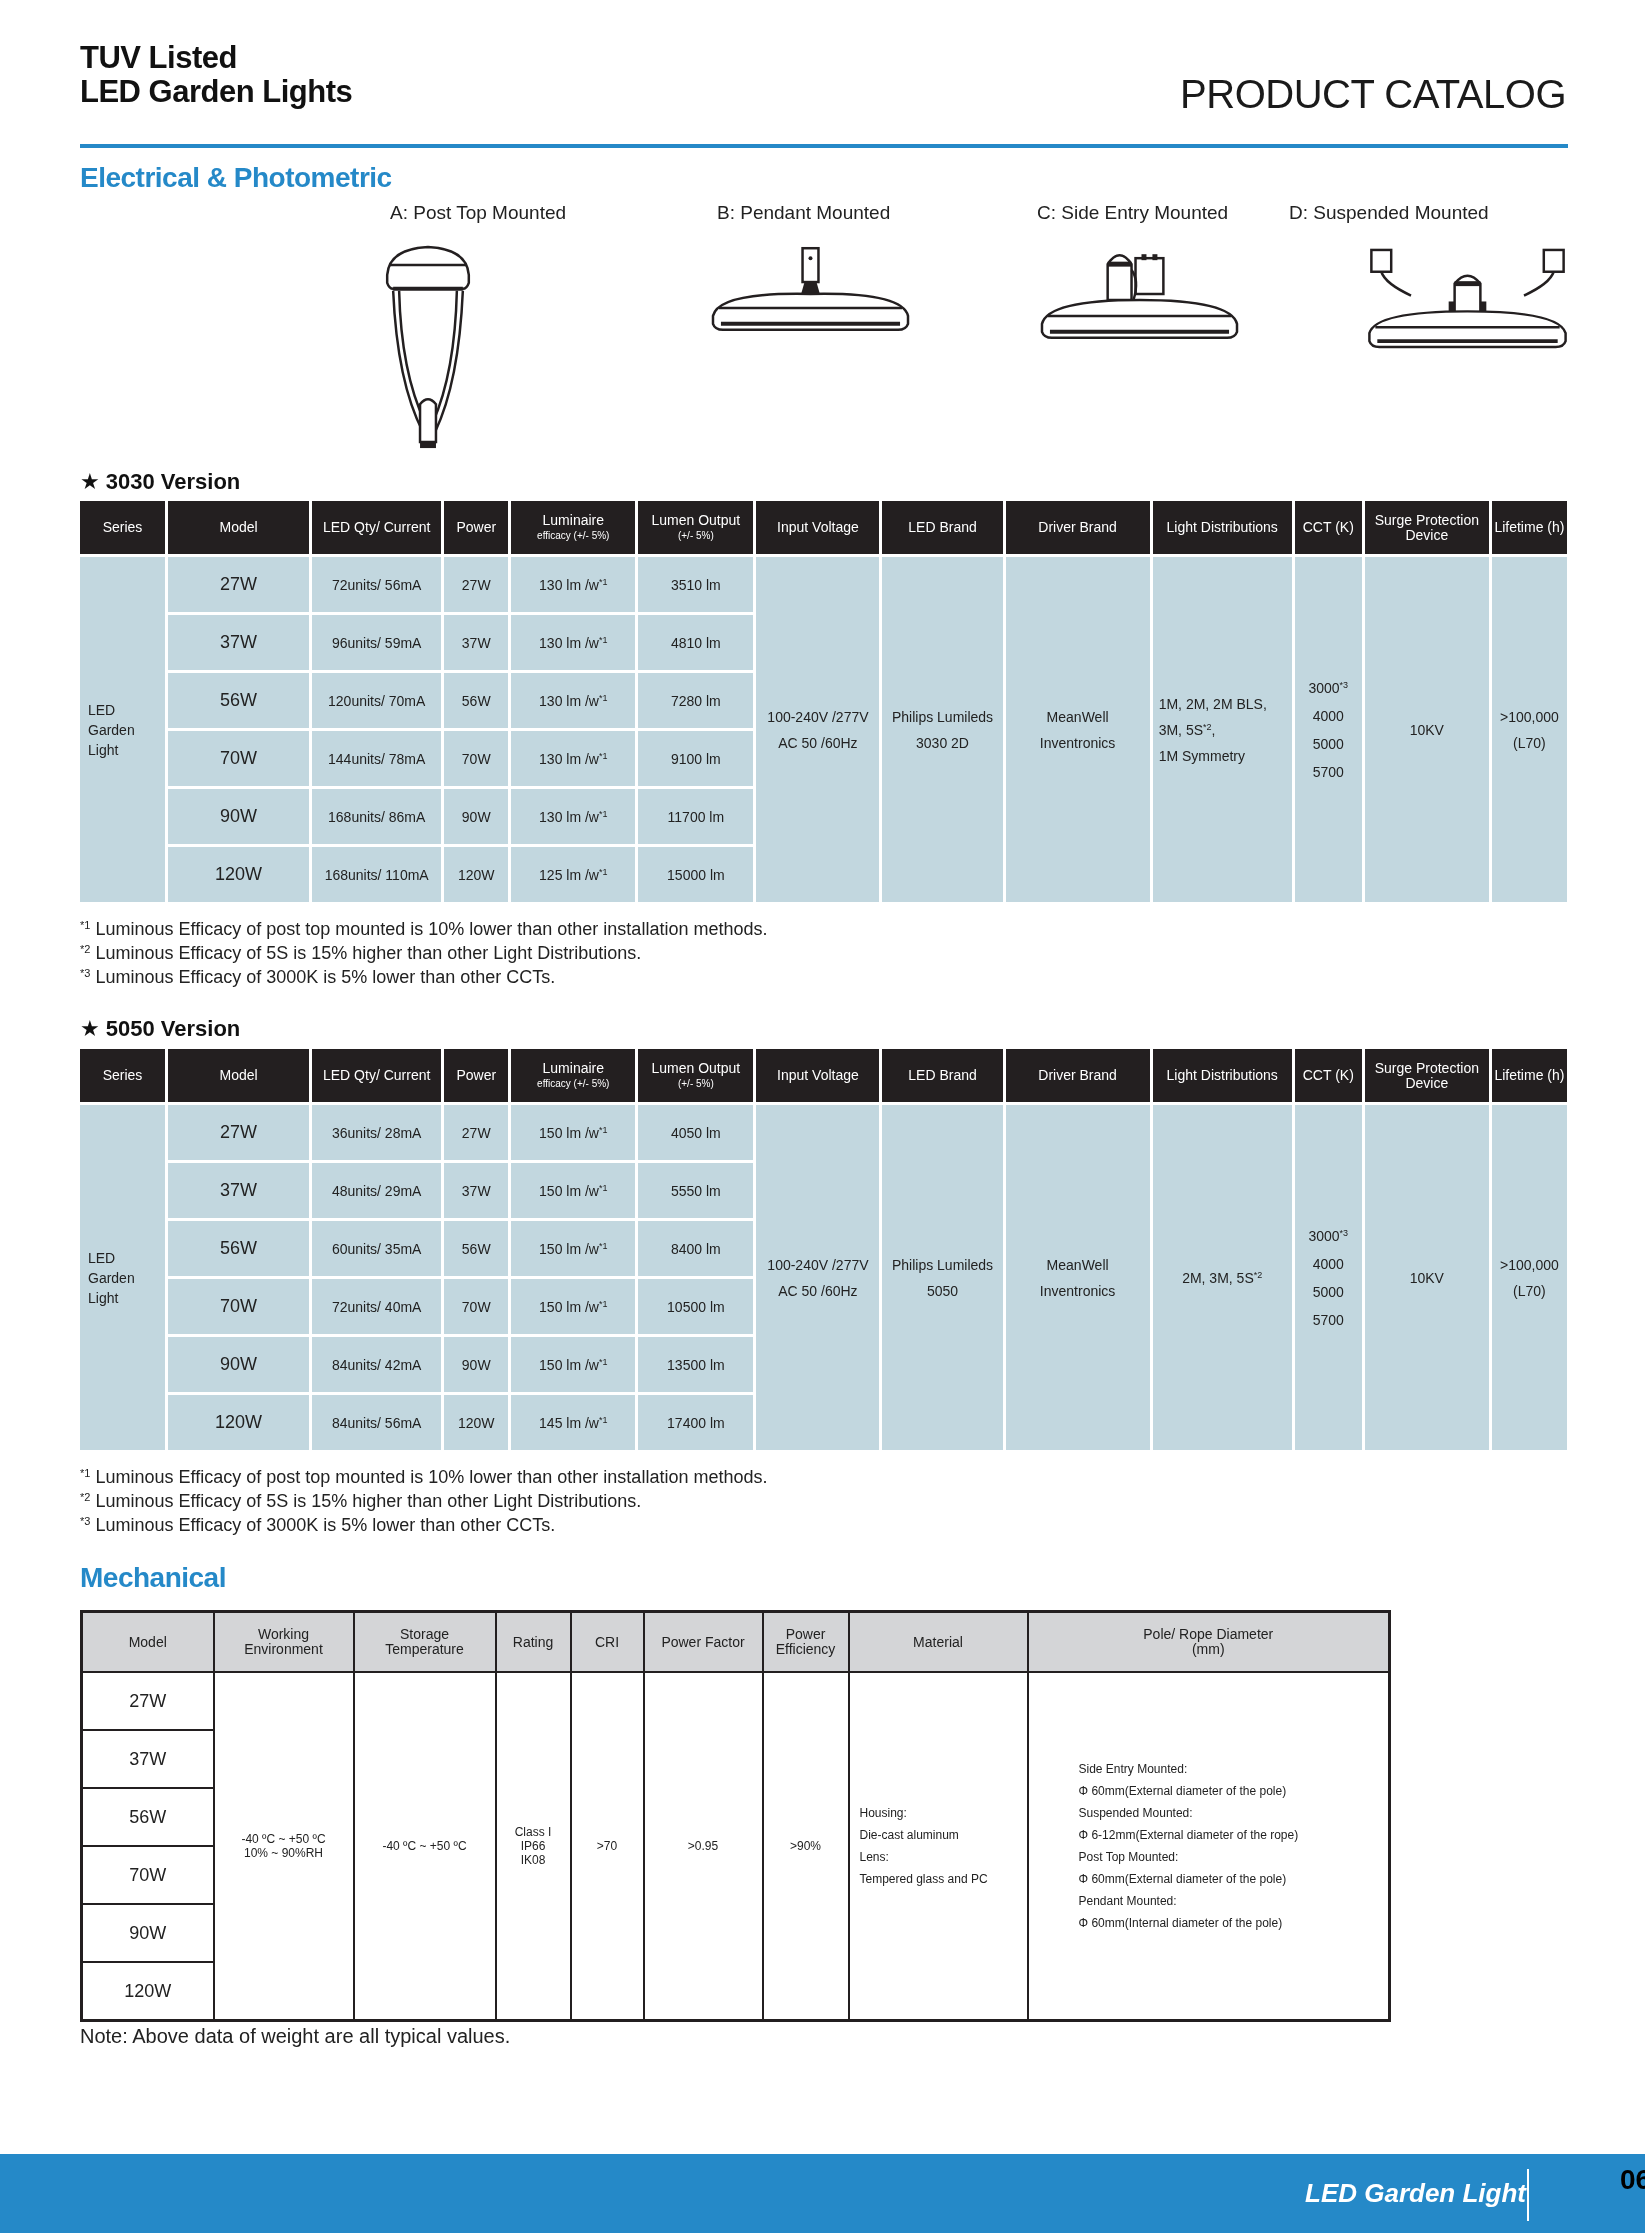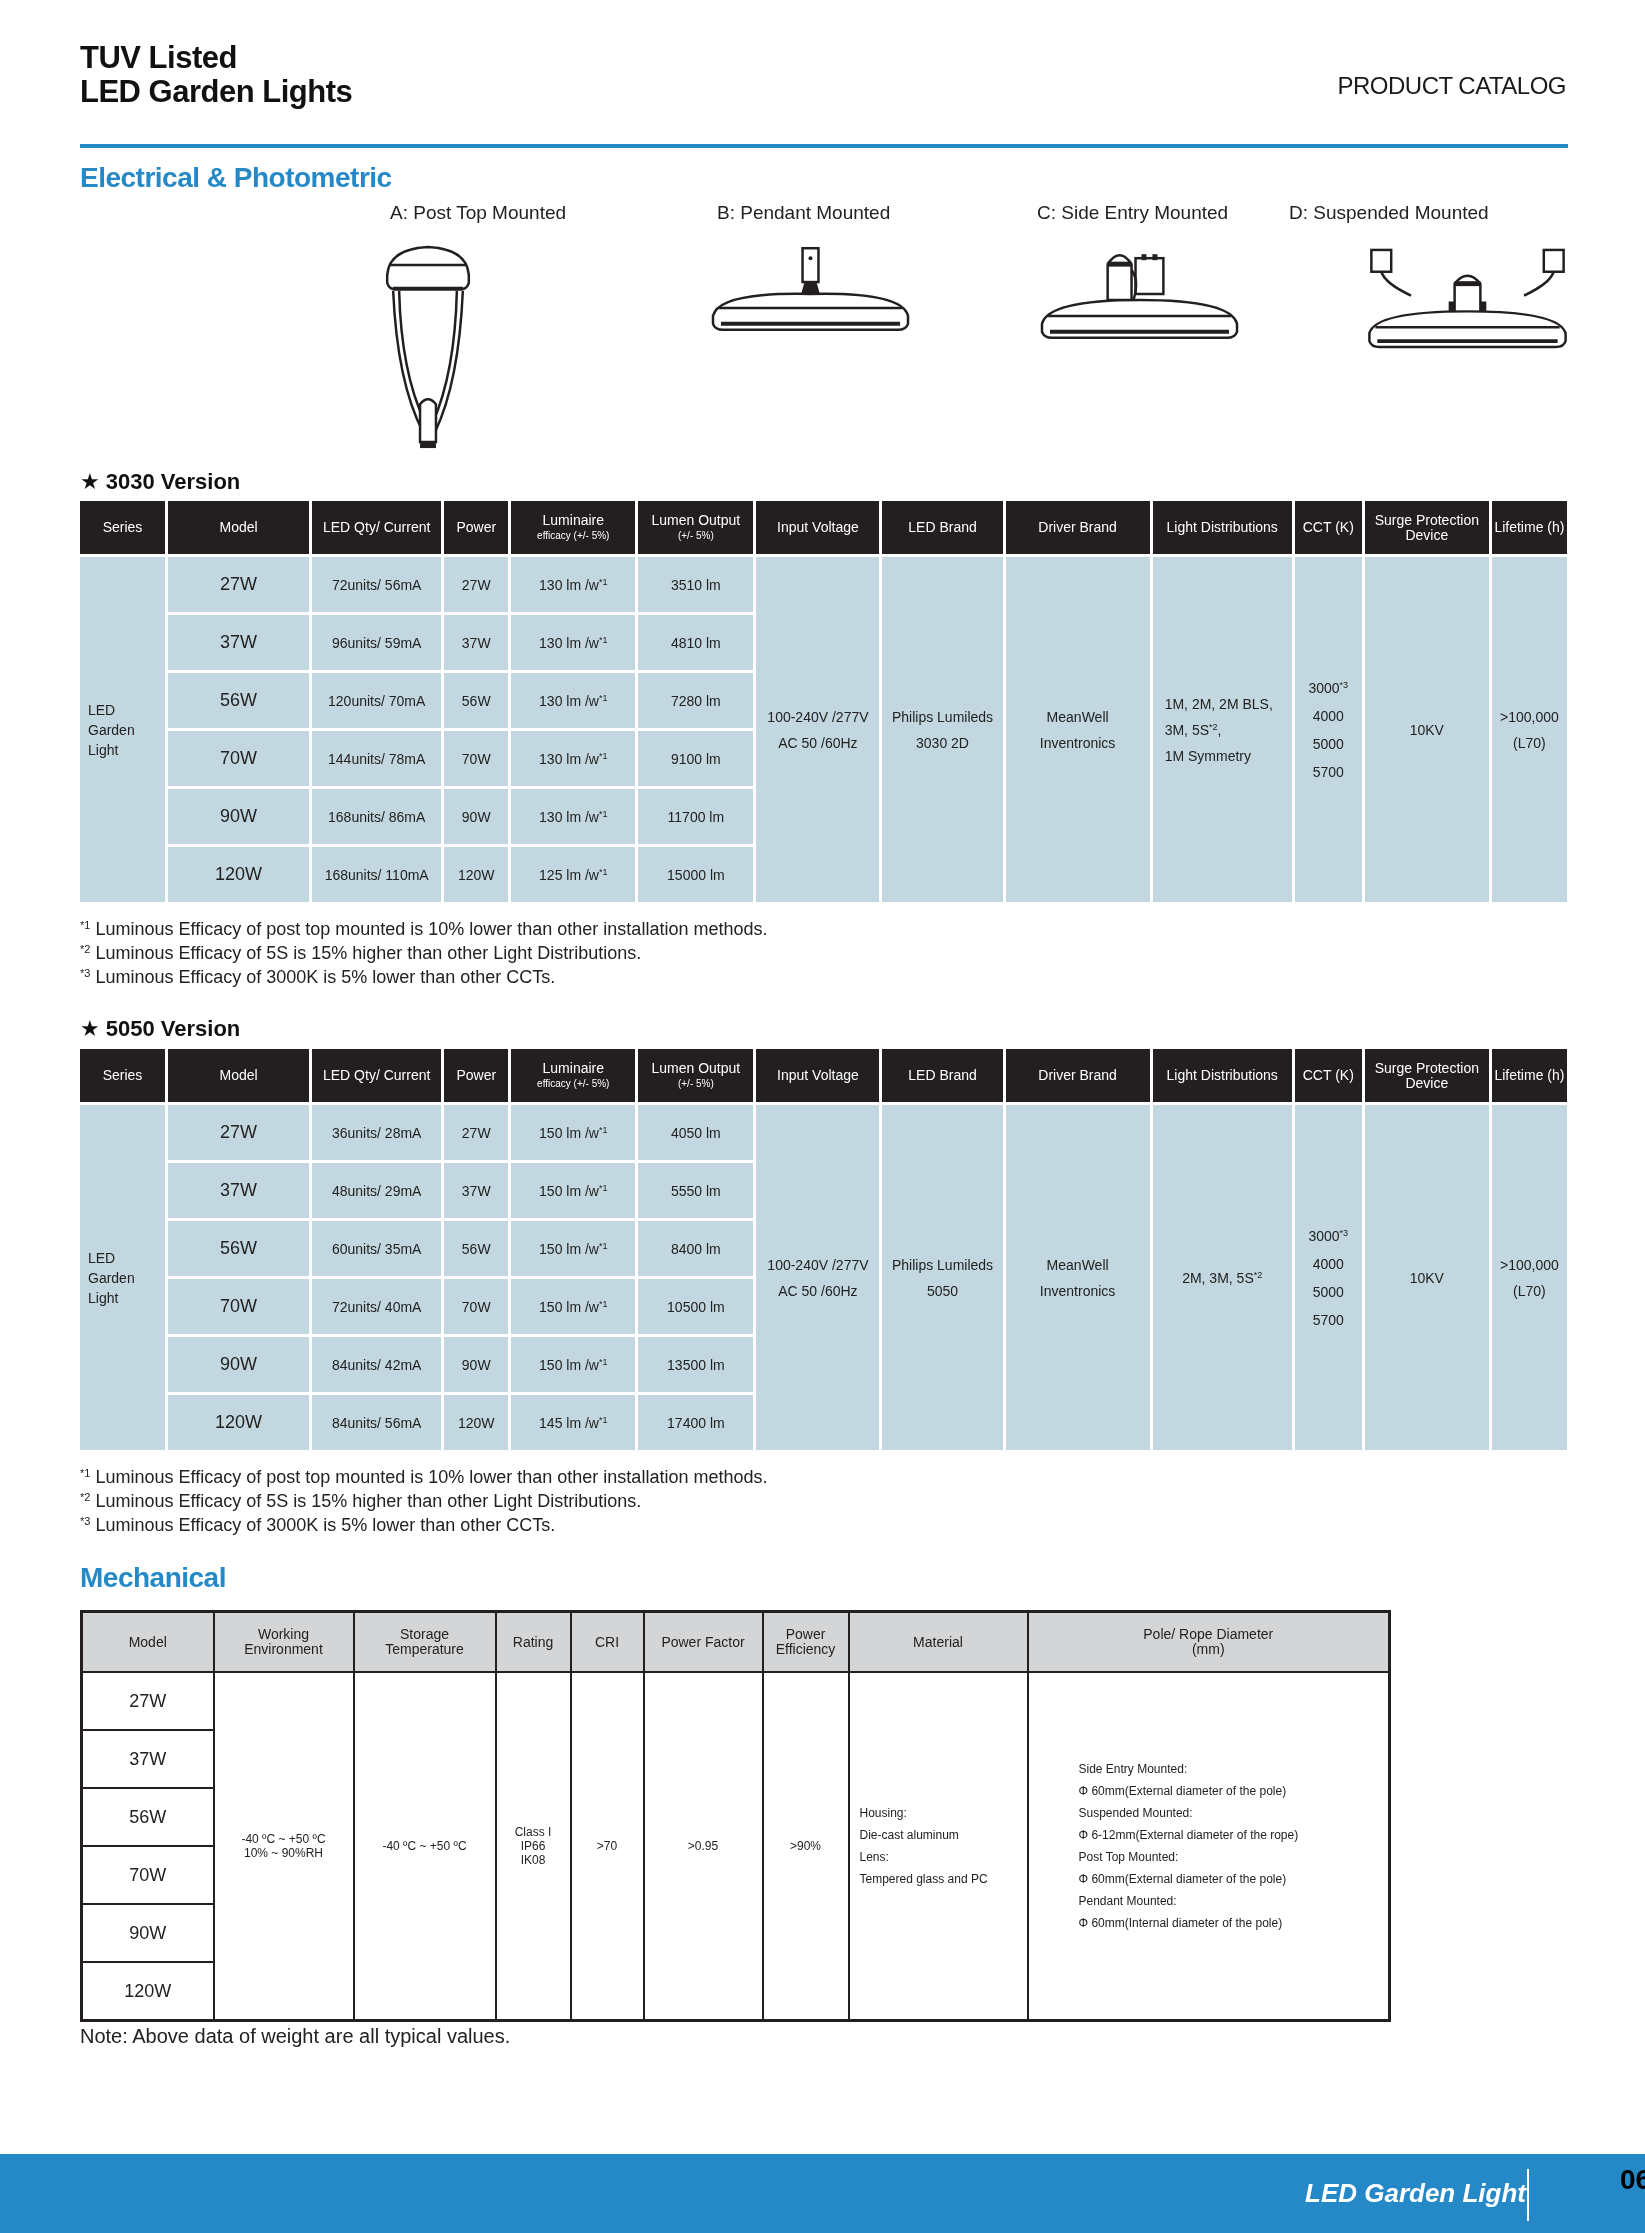"PRODUCT CATALOG" .catalog { font-size: 24px -> 40px }
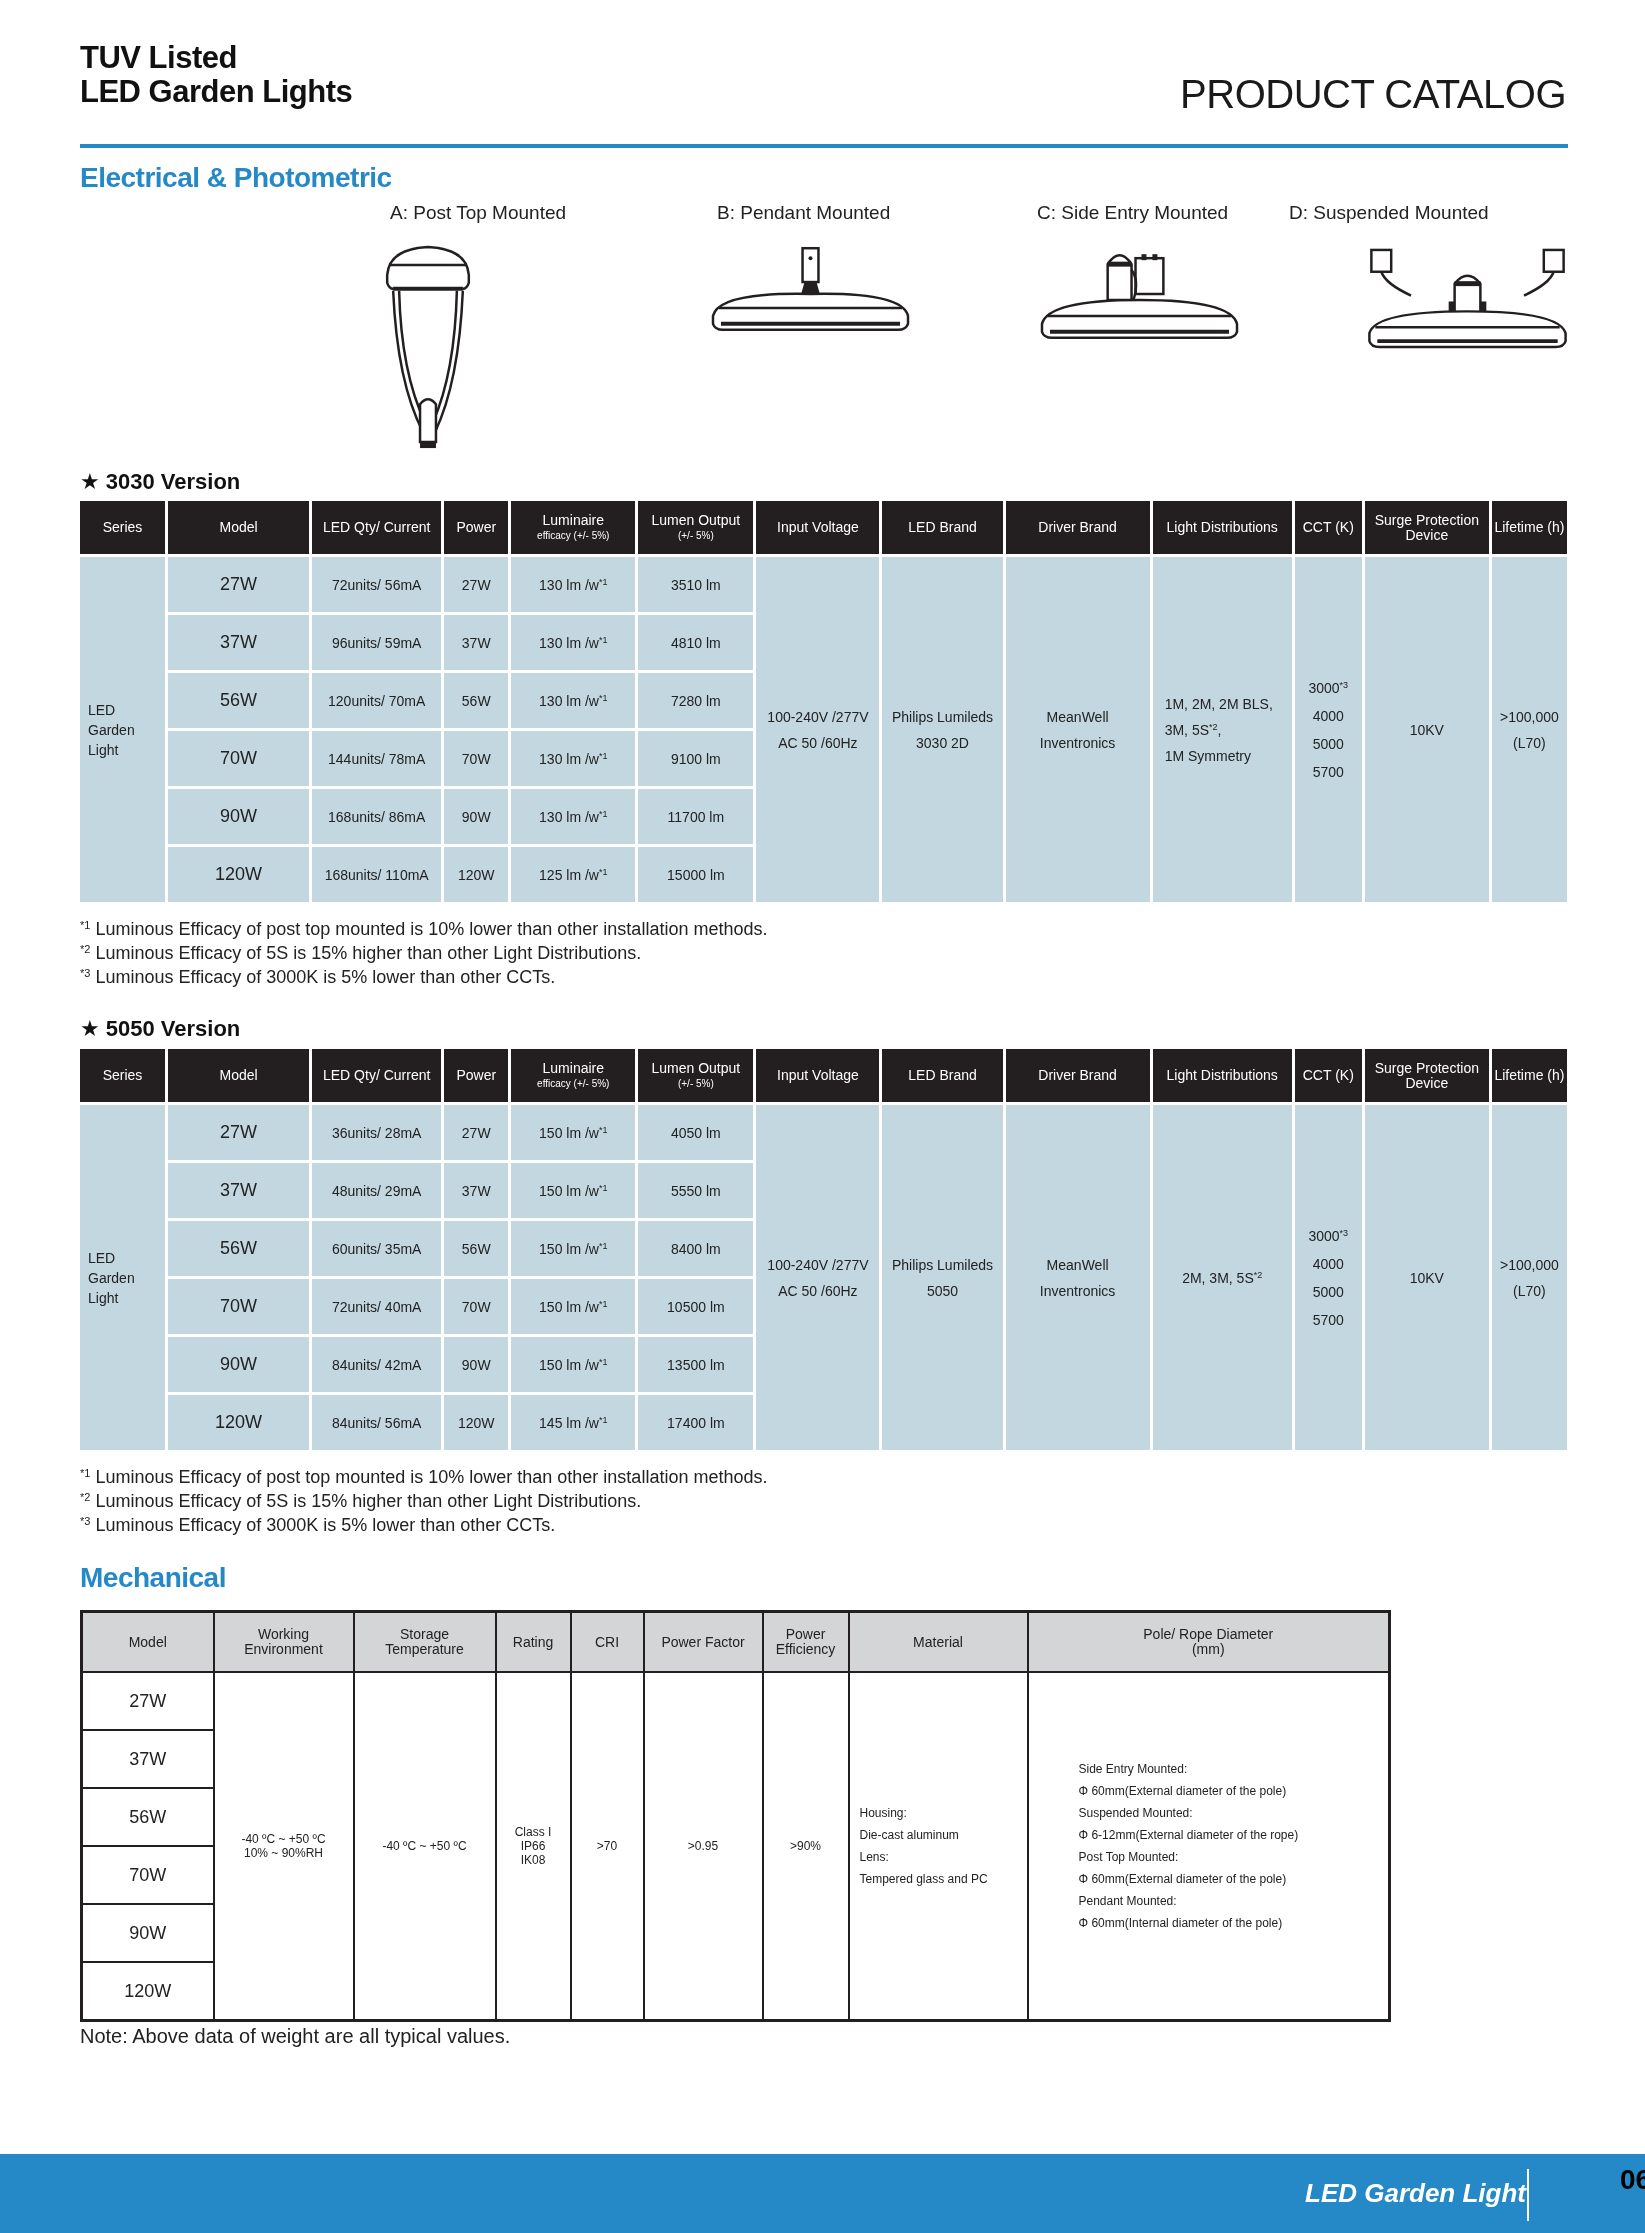"1M, 2M, 2M BLS," .etable td.dist { padding-left: 12px -> 6px }
